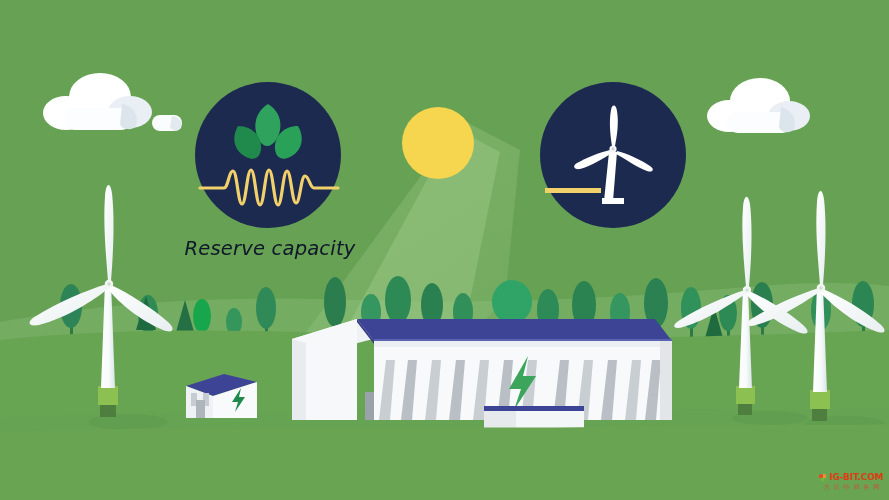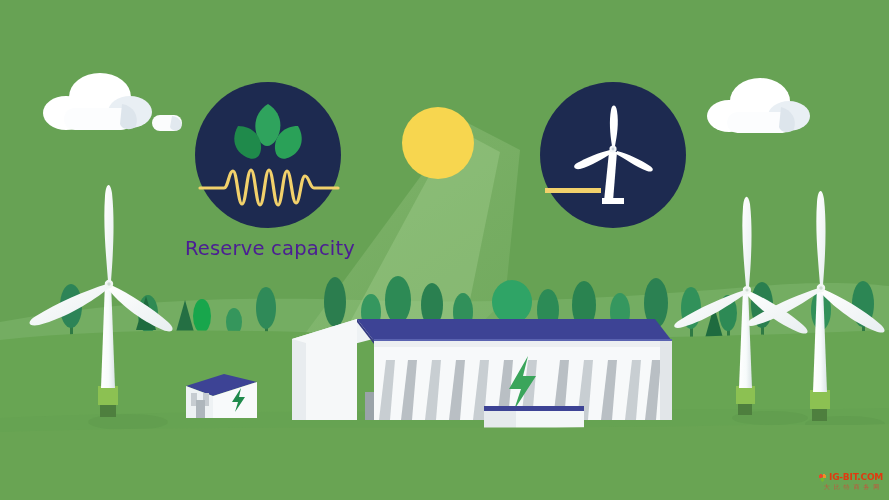"Reserve capacity" .label { color: #4c1d95 -> #0f172a; font-style: none -> italic }
